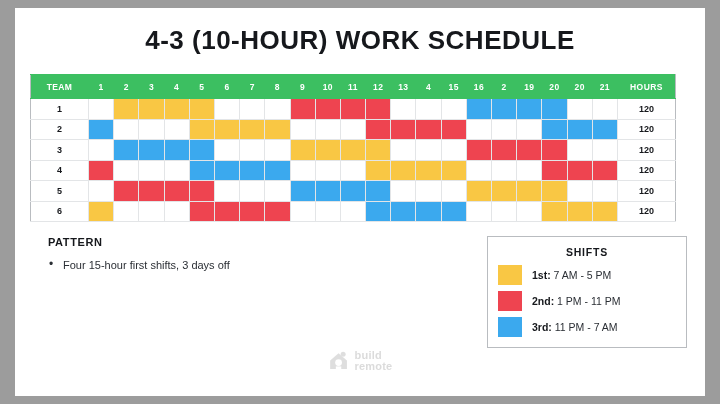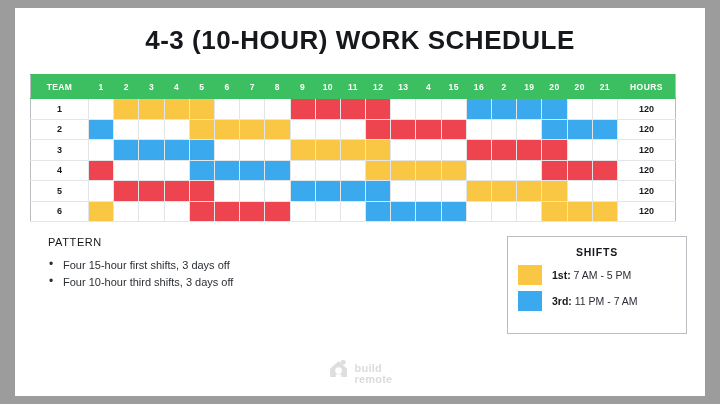"PATTERN" #pattern-title { font-weight: normal -> bold }
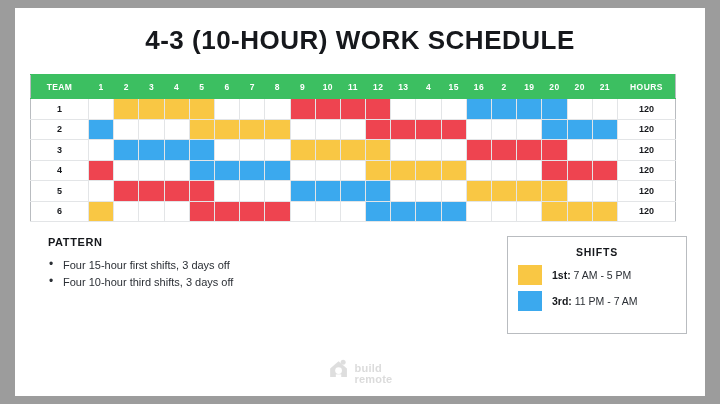"SHIFTS" #legend { padding: 9px 10px 22px 10px -> 9px 10px 10px 10px; width: 180px -> 200px }
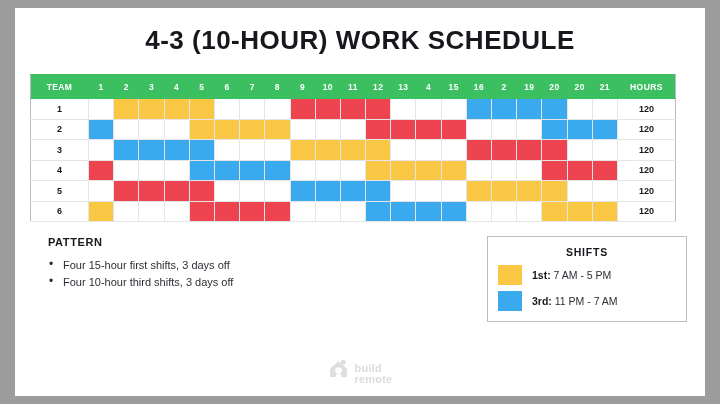"Four 10-hour third shifts, 3" li { html: <li>Four 10-hour third shifts, 3 days off</li> -> none }
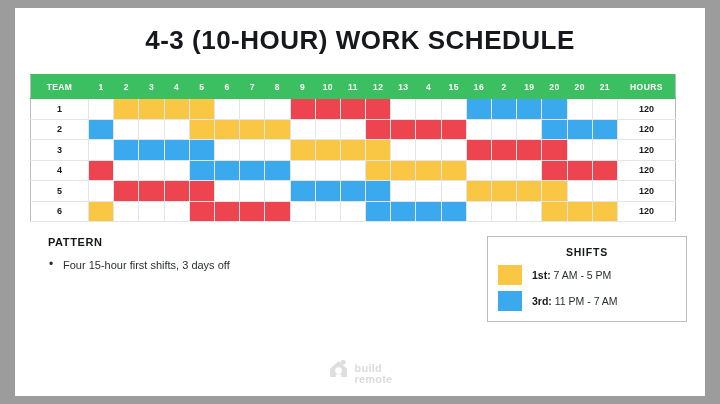"2nd: 1 PM - 11" div.legend-row { html: none -> <div> <span></span> <span><b>2nd:</b> 1 PM - 11 PM</span> </div> }
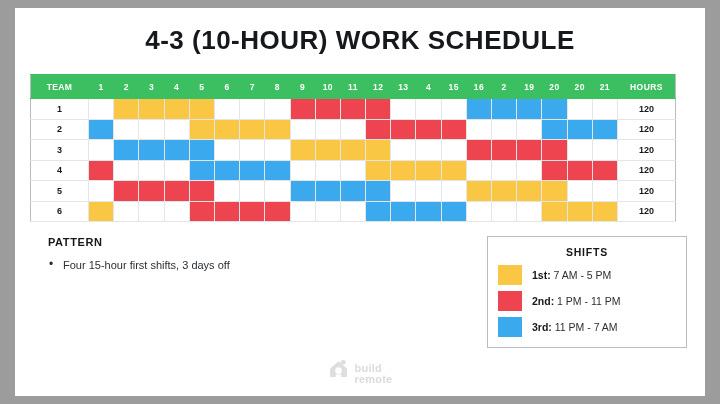"build" #logo { align-items: flex-end -> flex-start; bottom: 12px -> 20px }
